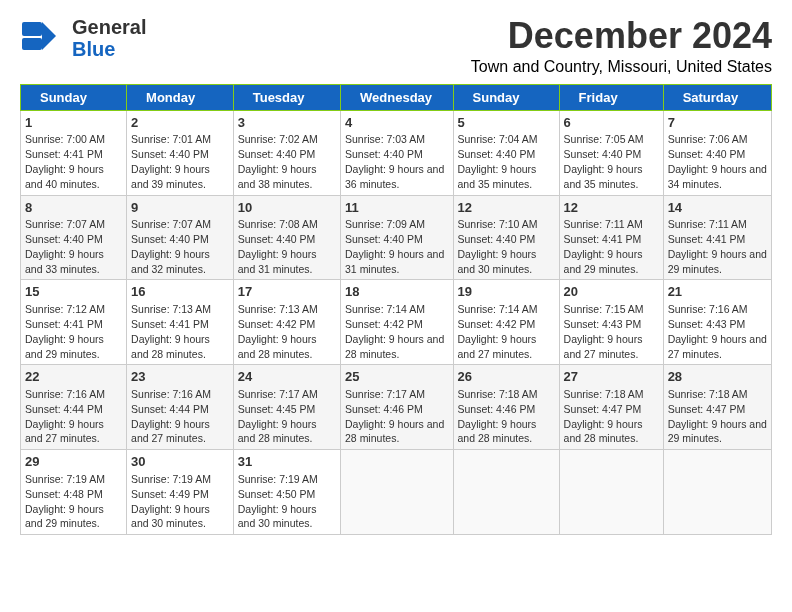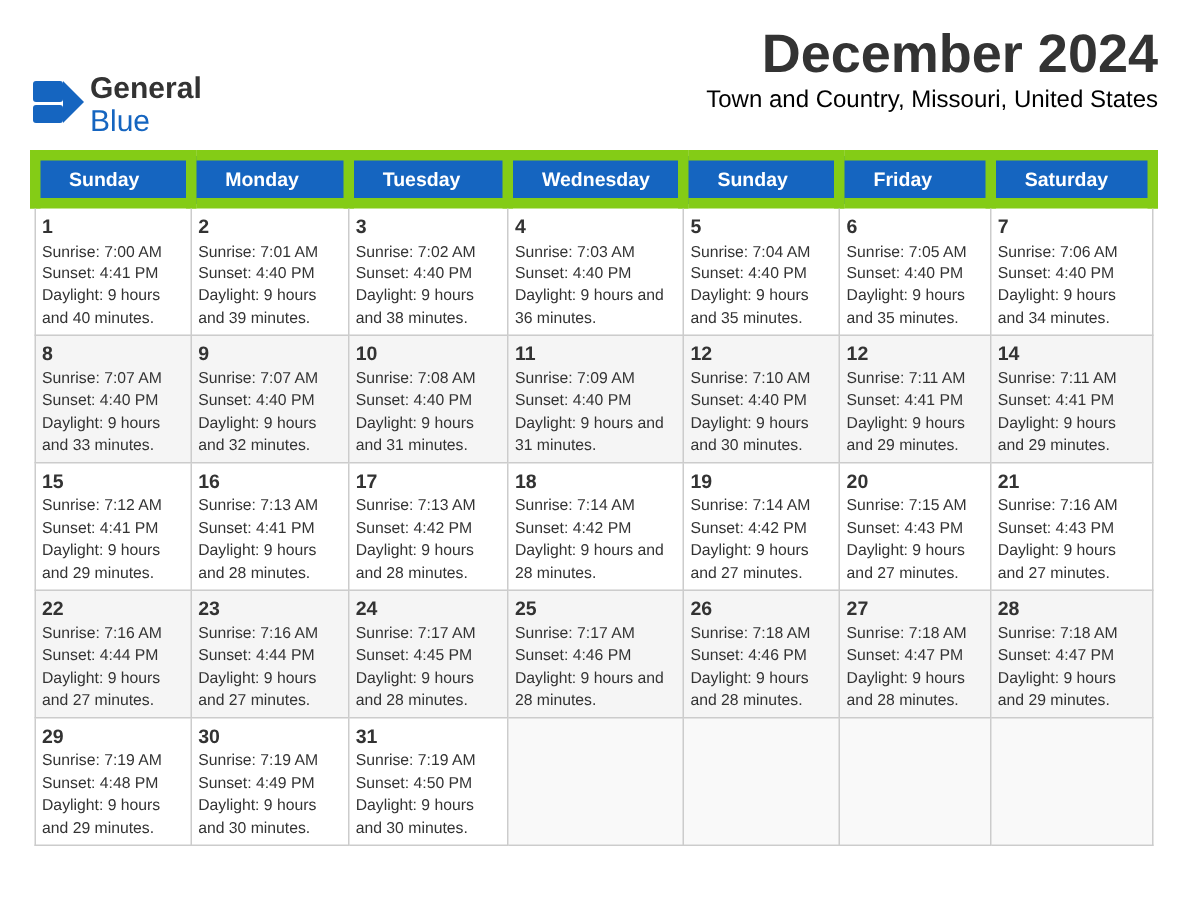"General" .logo-row { gap: 4px -> 16px; margin-top: 32px -> none }
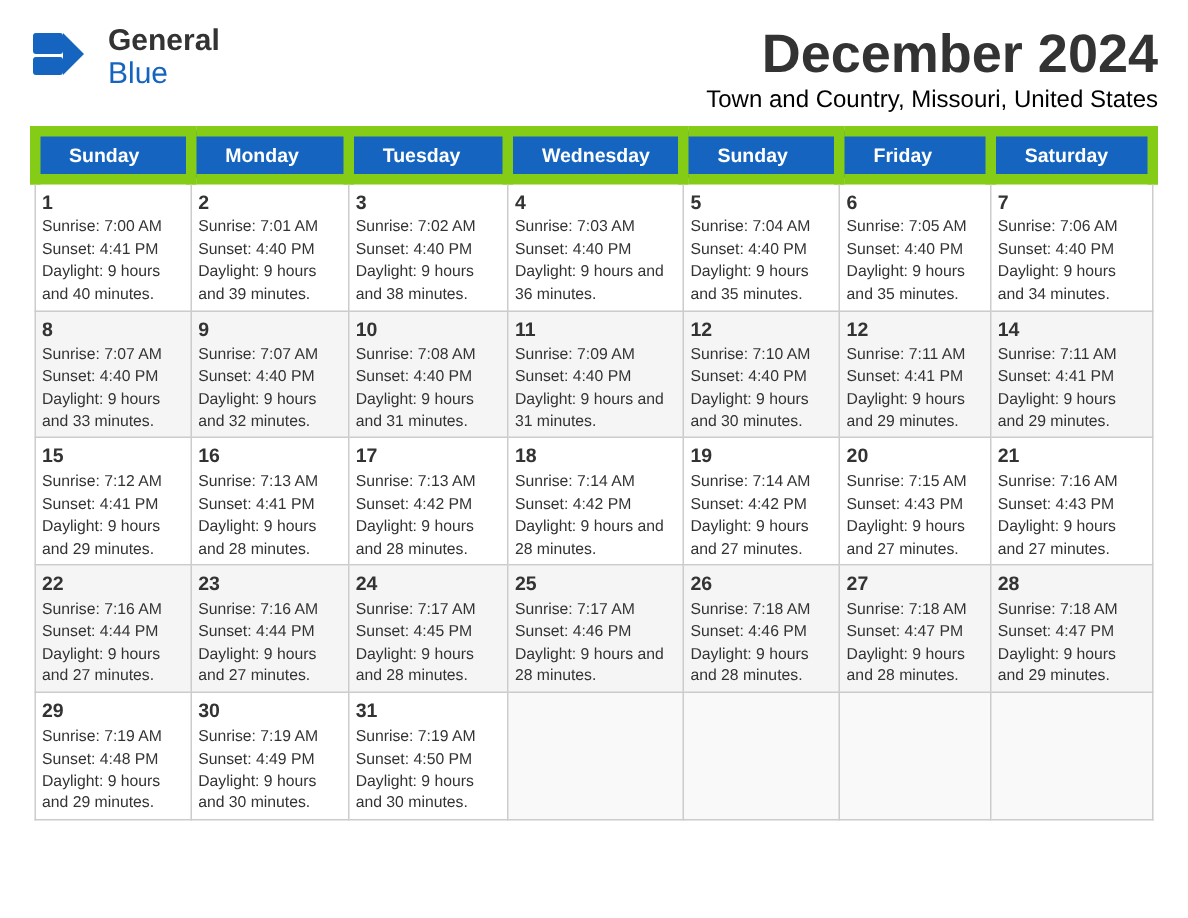"Blue" div { font-weight: normal -> bold }
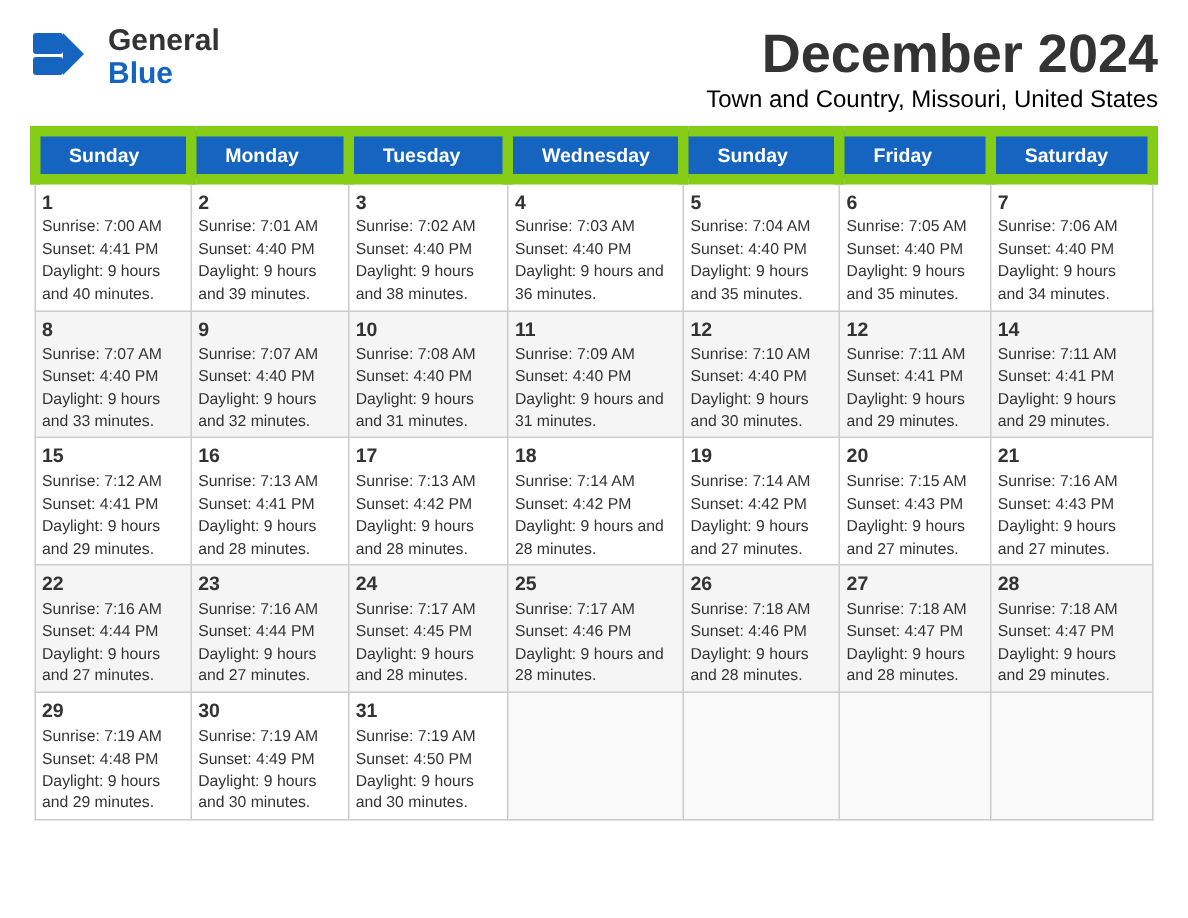"Sunday" .calendar thead tr th { border: 7px solid #84cc16 -> 1px solid #84cc16 }
